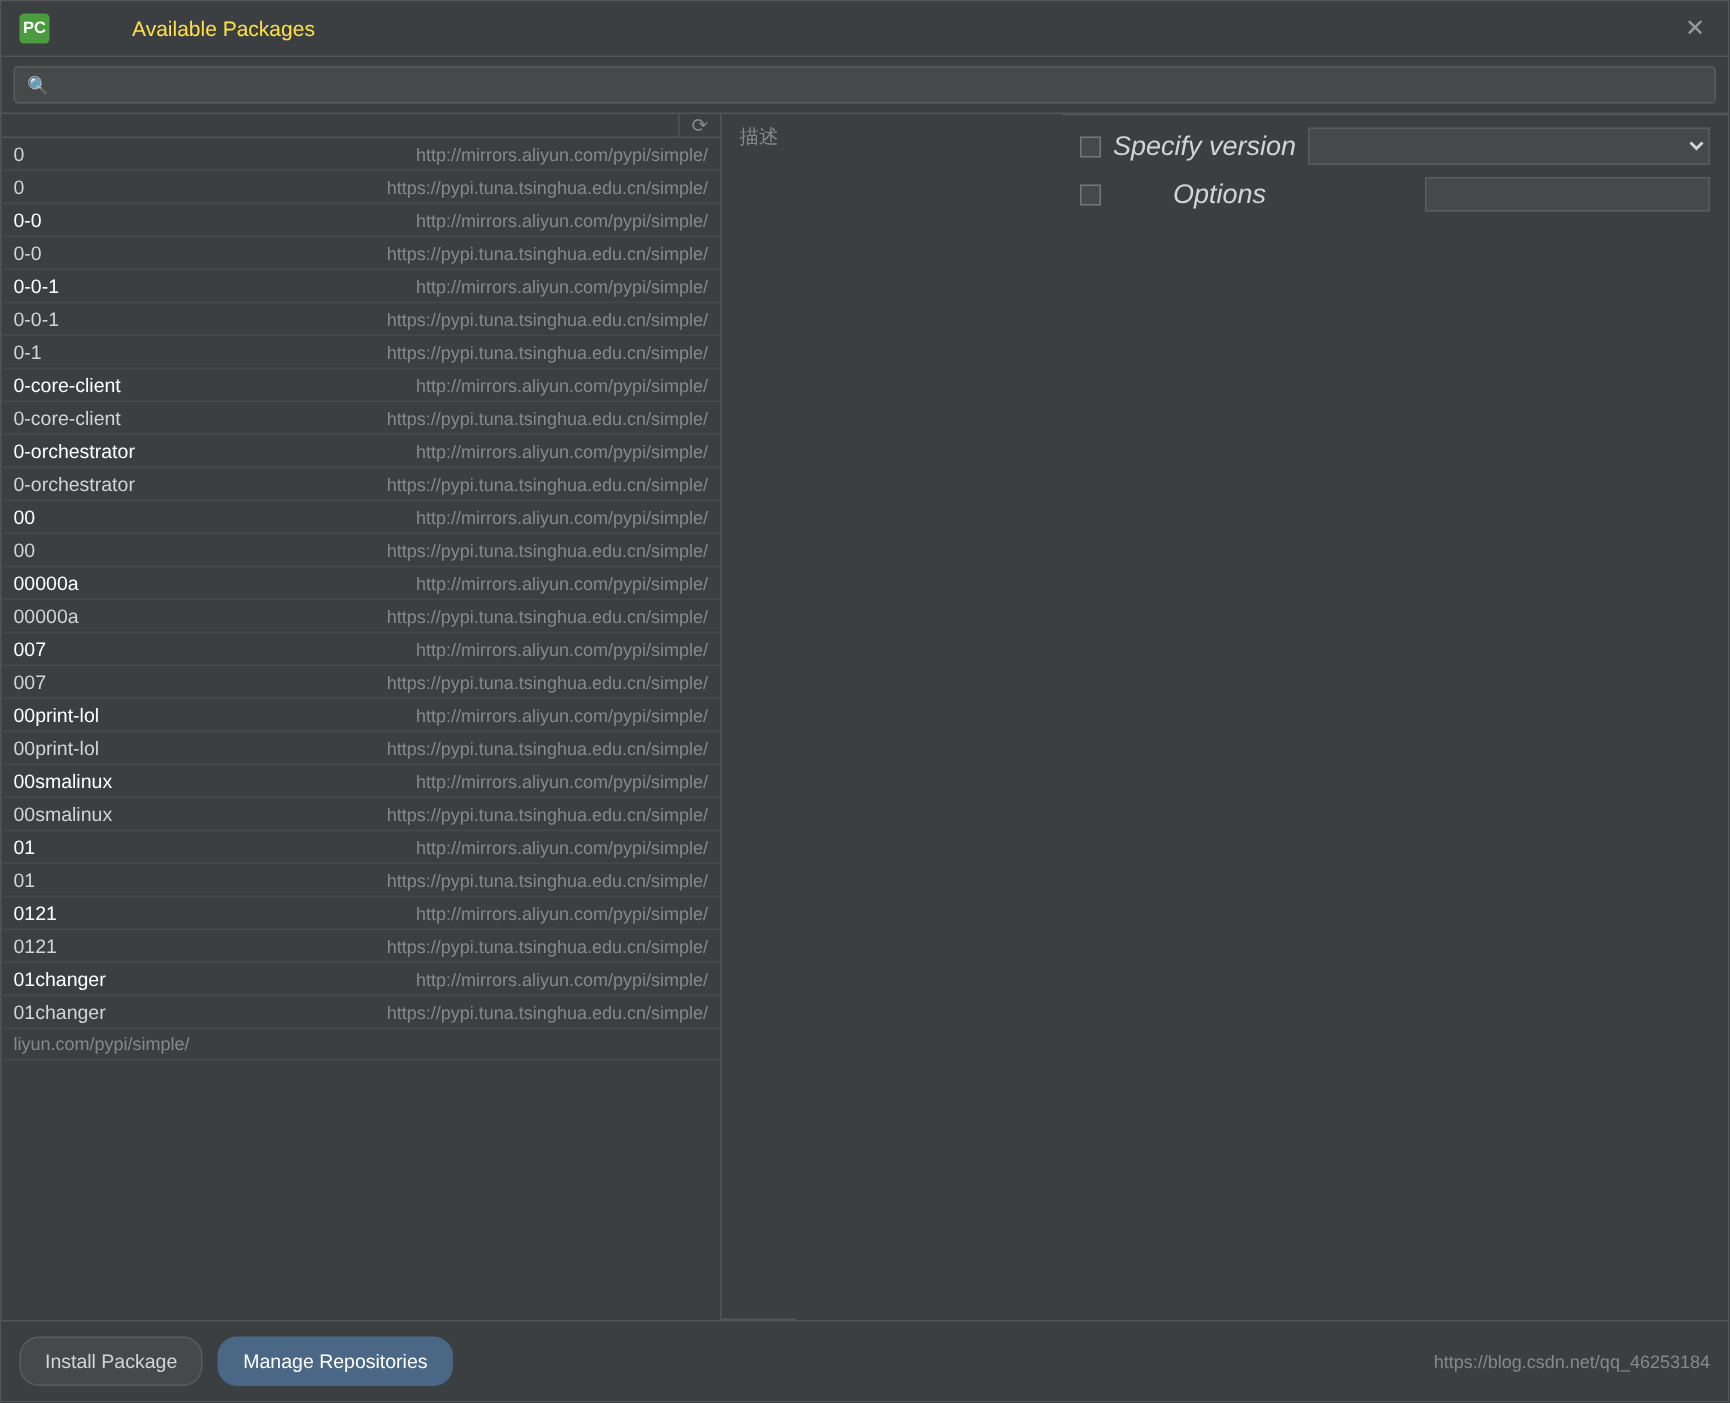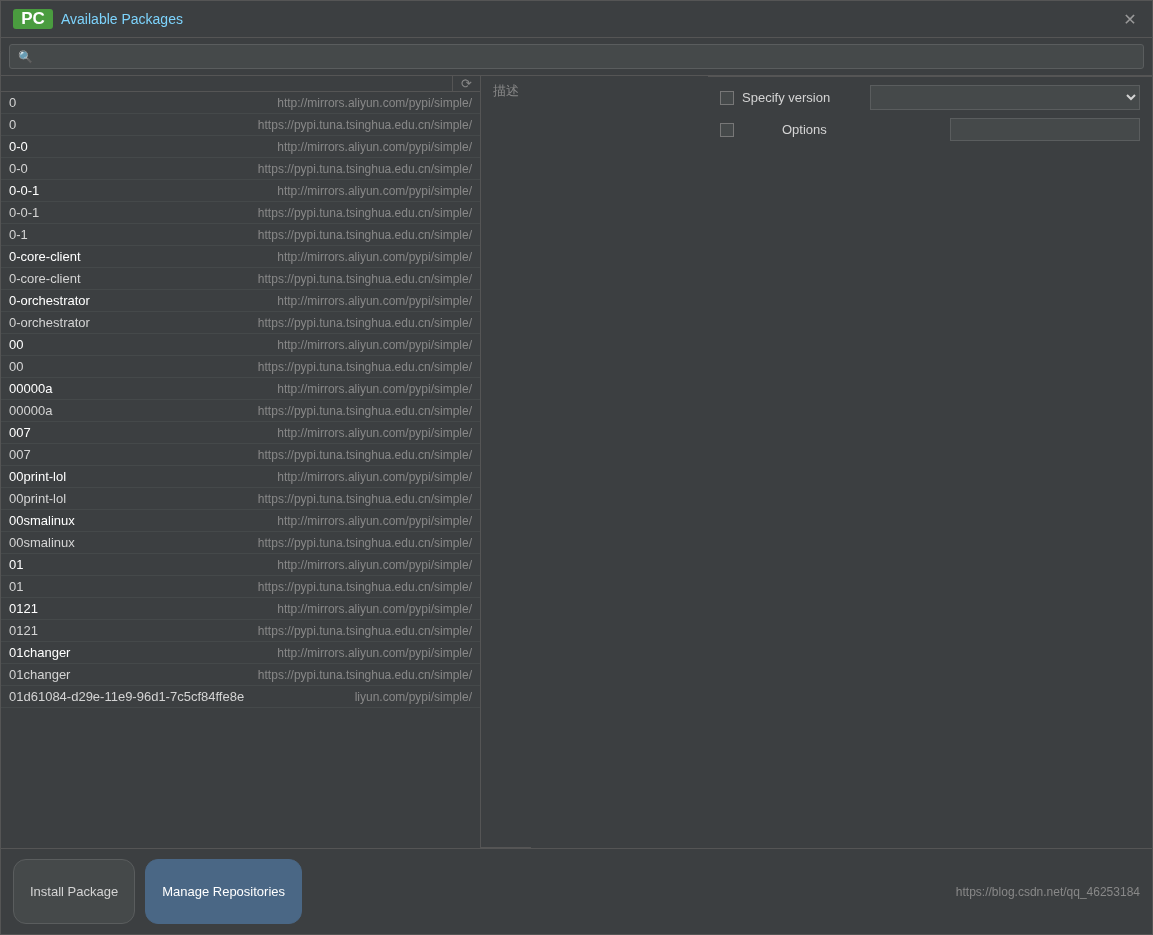"PC" .app-icon { font-size: 17px -> 11px; width: 40px -> 20px }
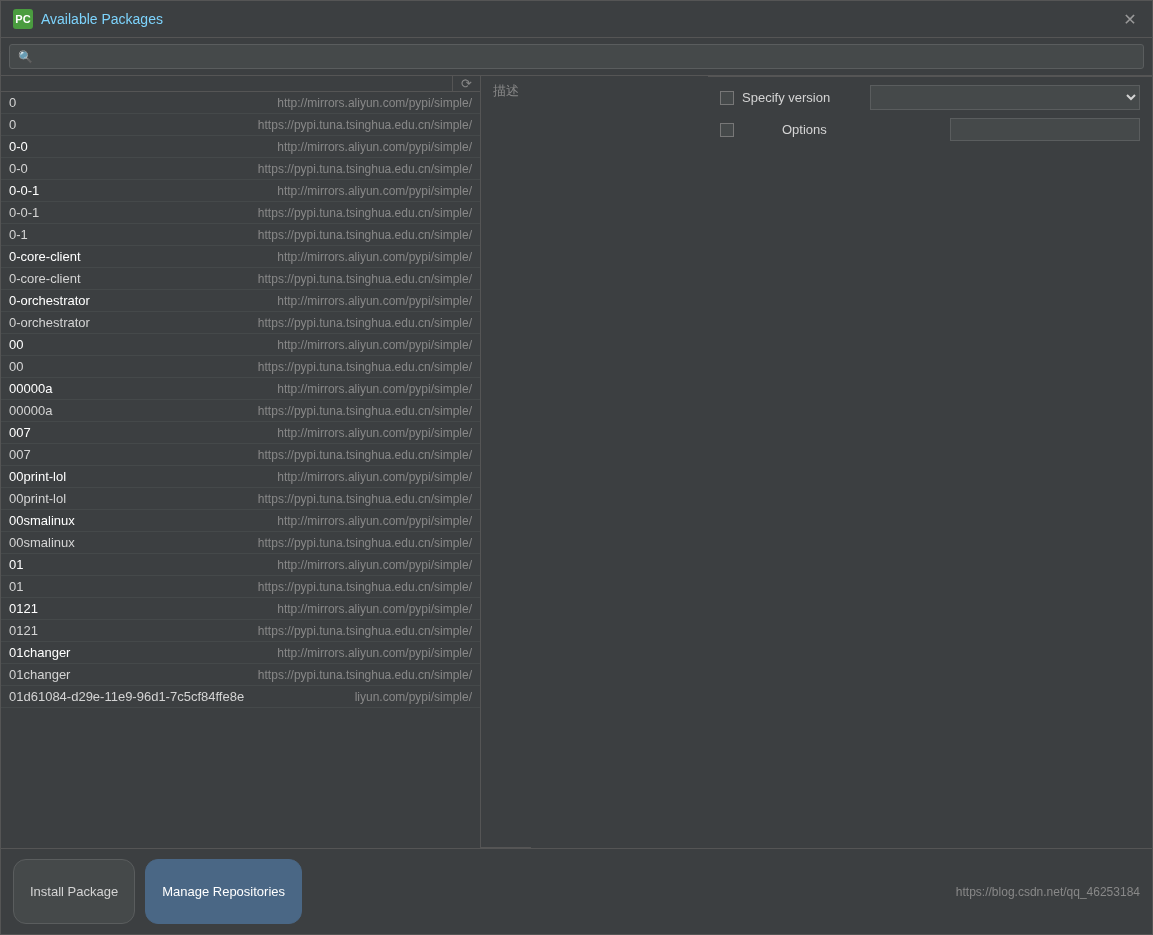"Available Packages" .title-text { color: #7dd3fc -> #fde047; margin-left: none -> 47px }
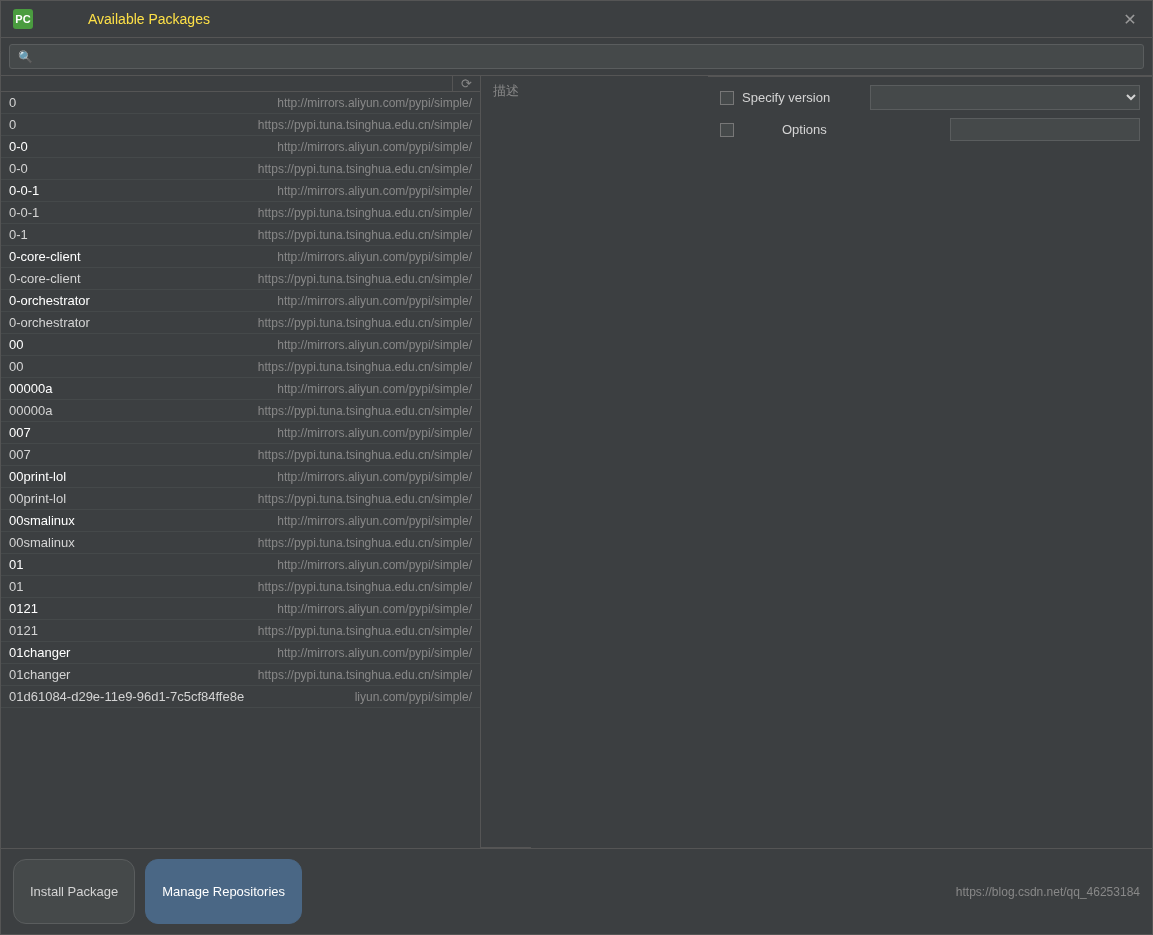"Specify version" .option-label { font-size: 13px -> 18px; font-style: none -> italic }
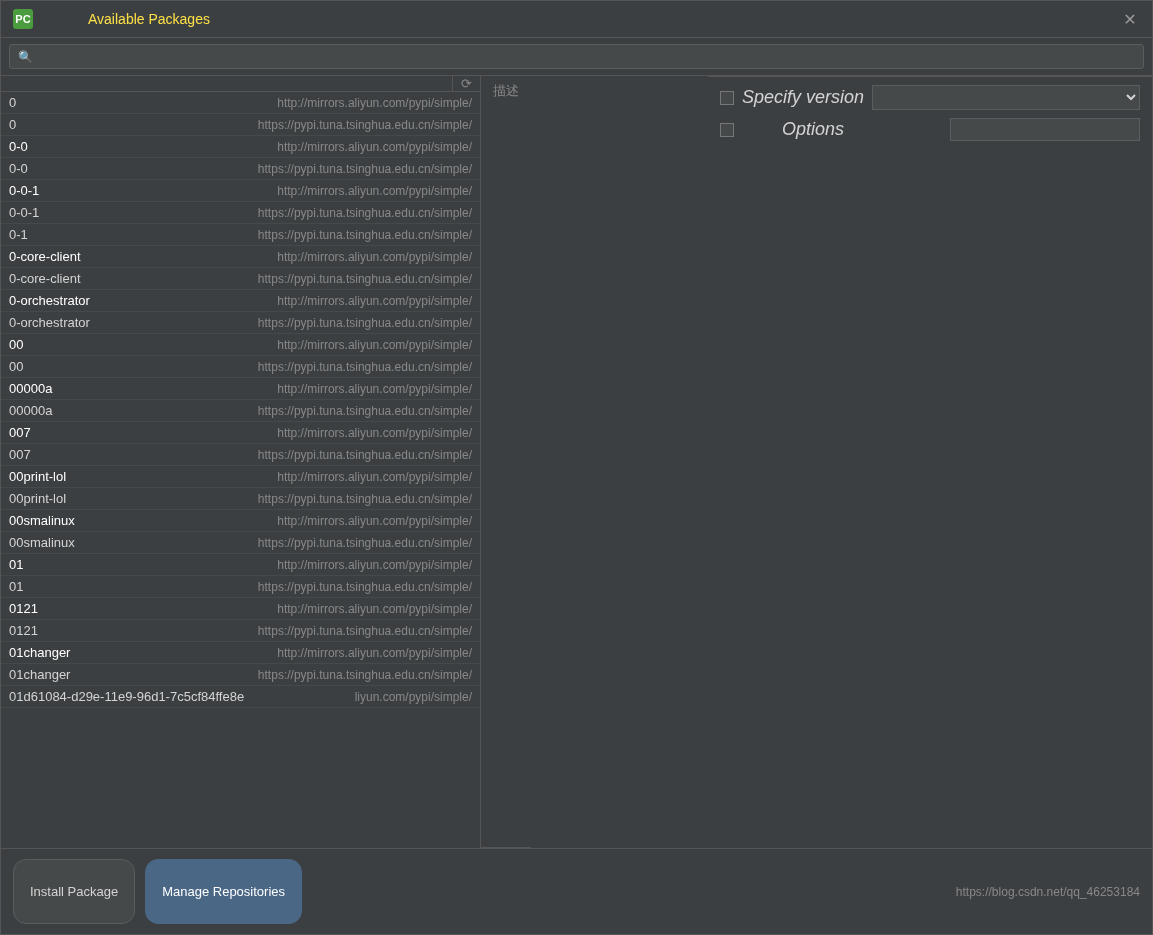"01d61084-d29e-11e9-96d1-7c5cf84ffe8e" span.package-name { html: <span>01d61084-d29e-11e9-96d1-7c5cf84ffe8e</span> -> none }
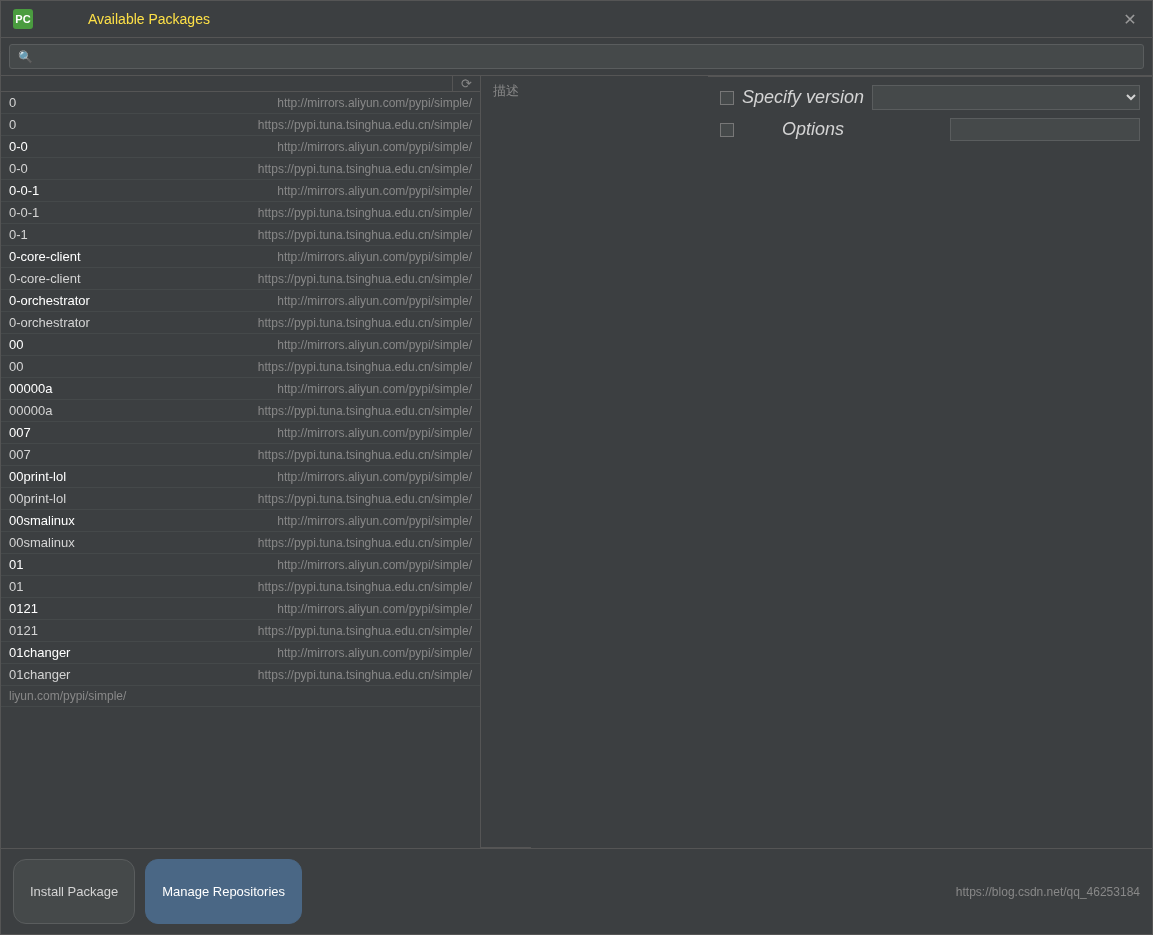"Install Package" .btn { padding: 24px 16px -> 8px 16px }
